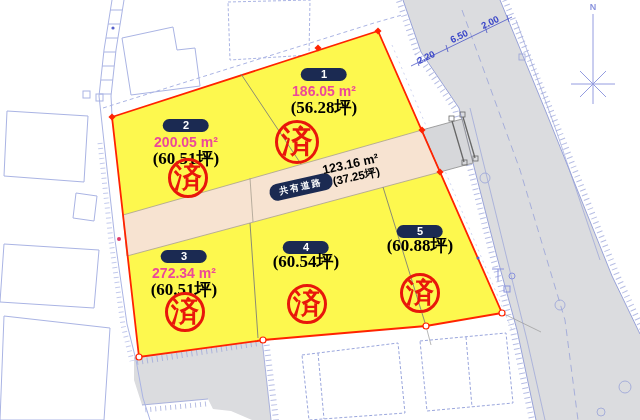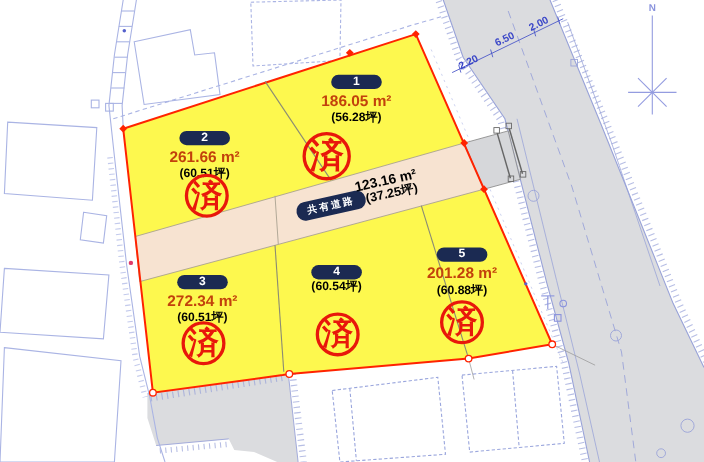"186.05 m²" .area { color: #c2410c -> #ec4899 }
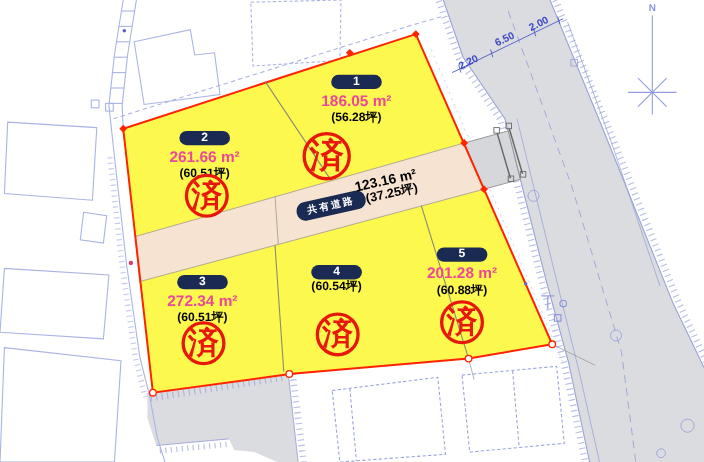"(56.28坪)" .tsubo { font-family: none -> Liberation Serif, serif; font-size: 11px -> 17px }
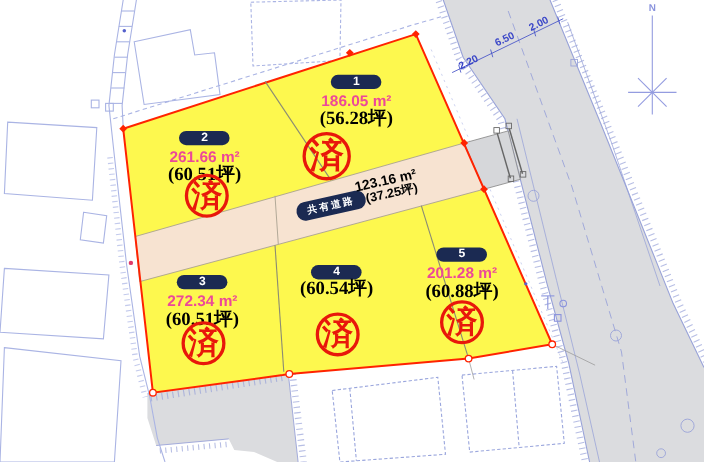"261.66 m²" div.area { text: 261.66 -> 200.05 }
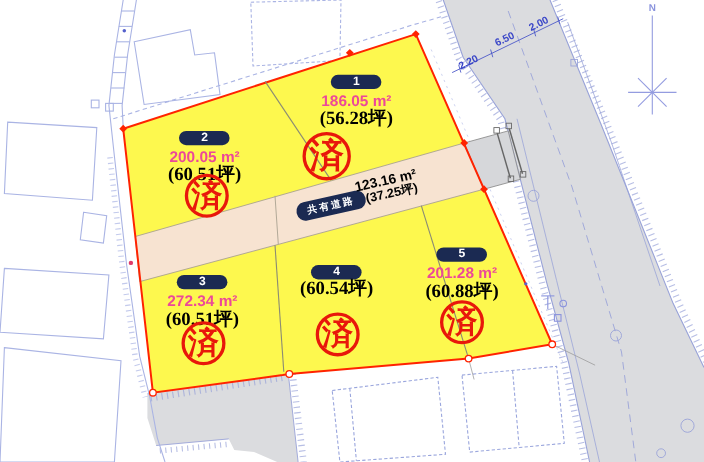"201.28 m²" div.area { html: <div>201.28 m²</div> -> none }
